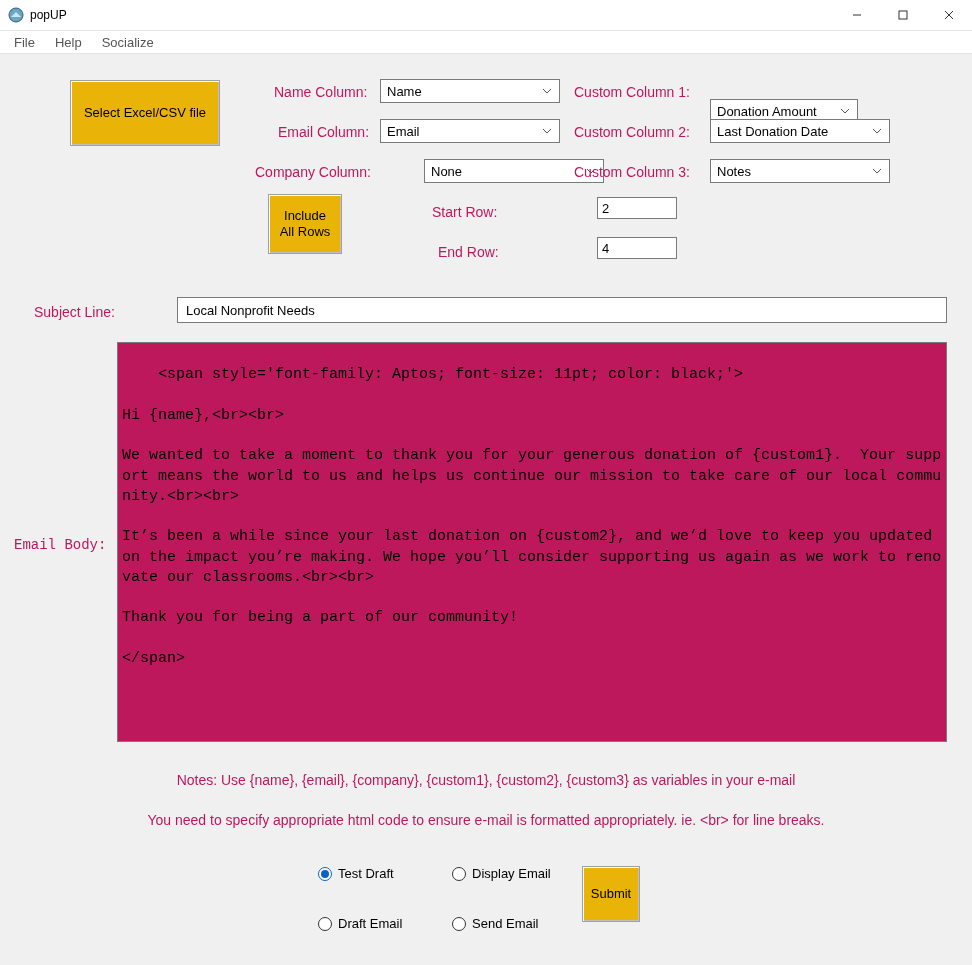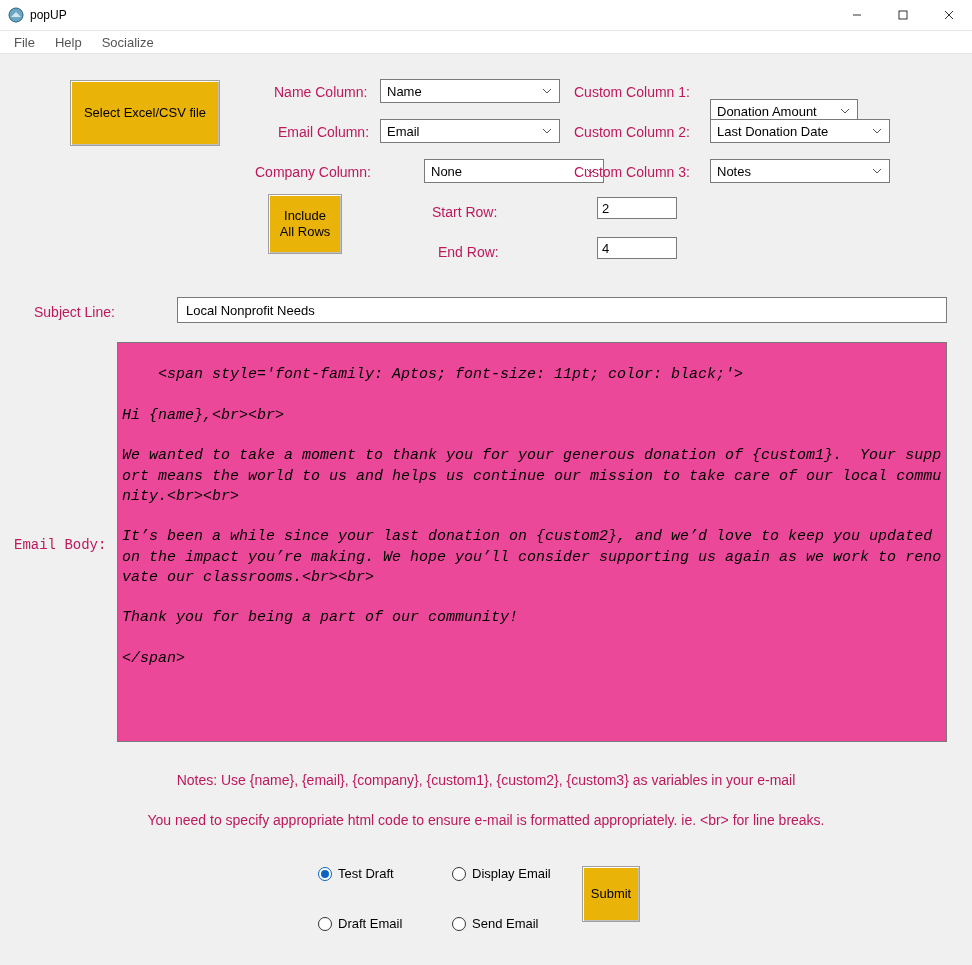"<span style='font-family: Aptos;" .ta { background: #ec4899 -> #be185d; font-style: italic -> none }
